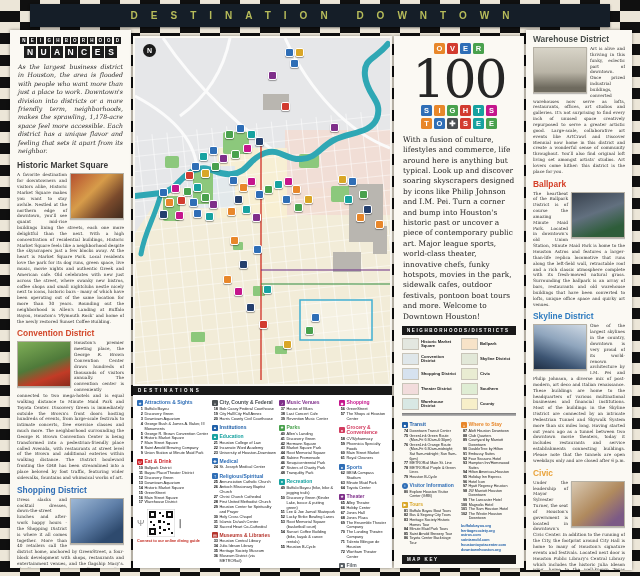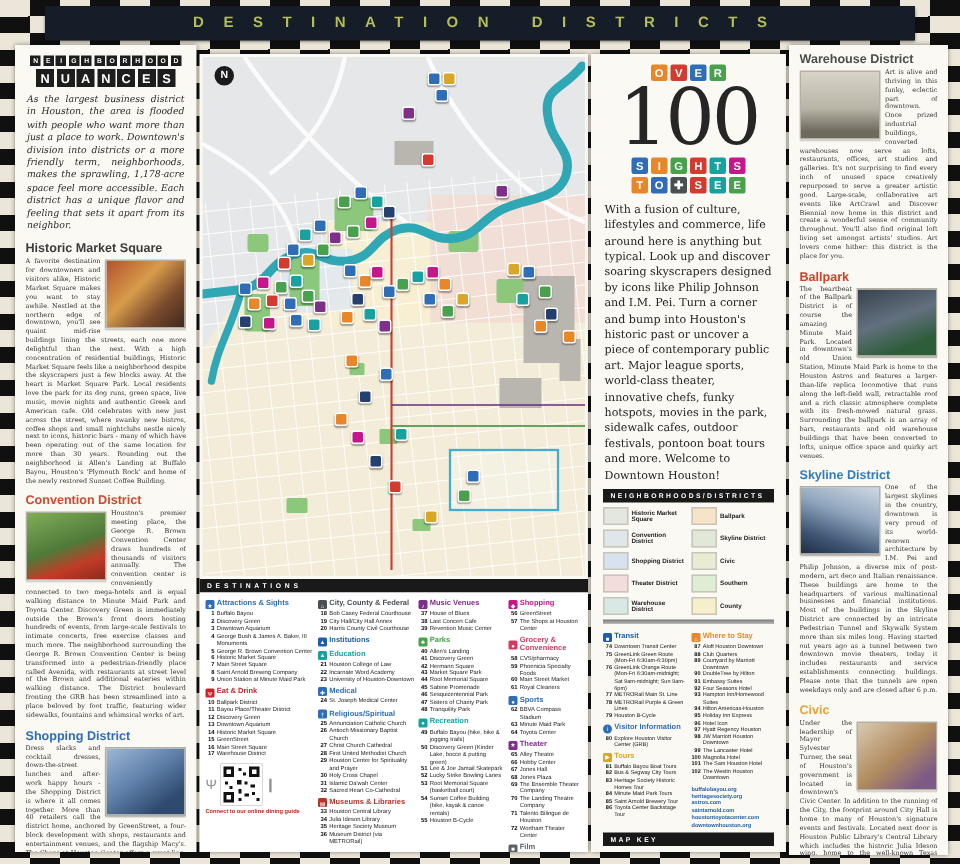"DESTINATION DISTRICTS" span { text: DISTRICTS -> DOWNTOWN }
